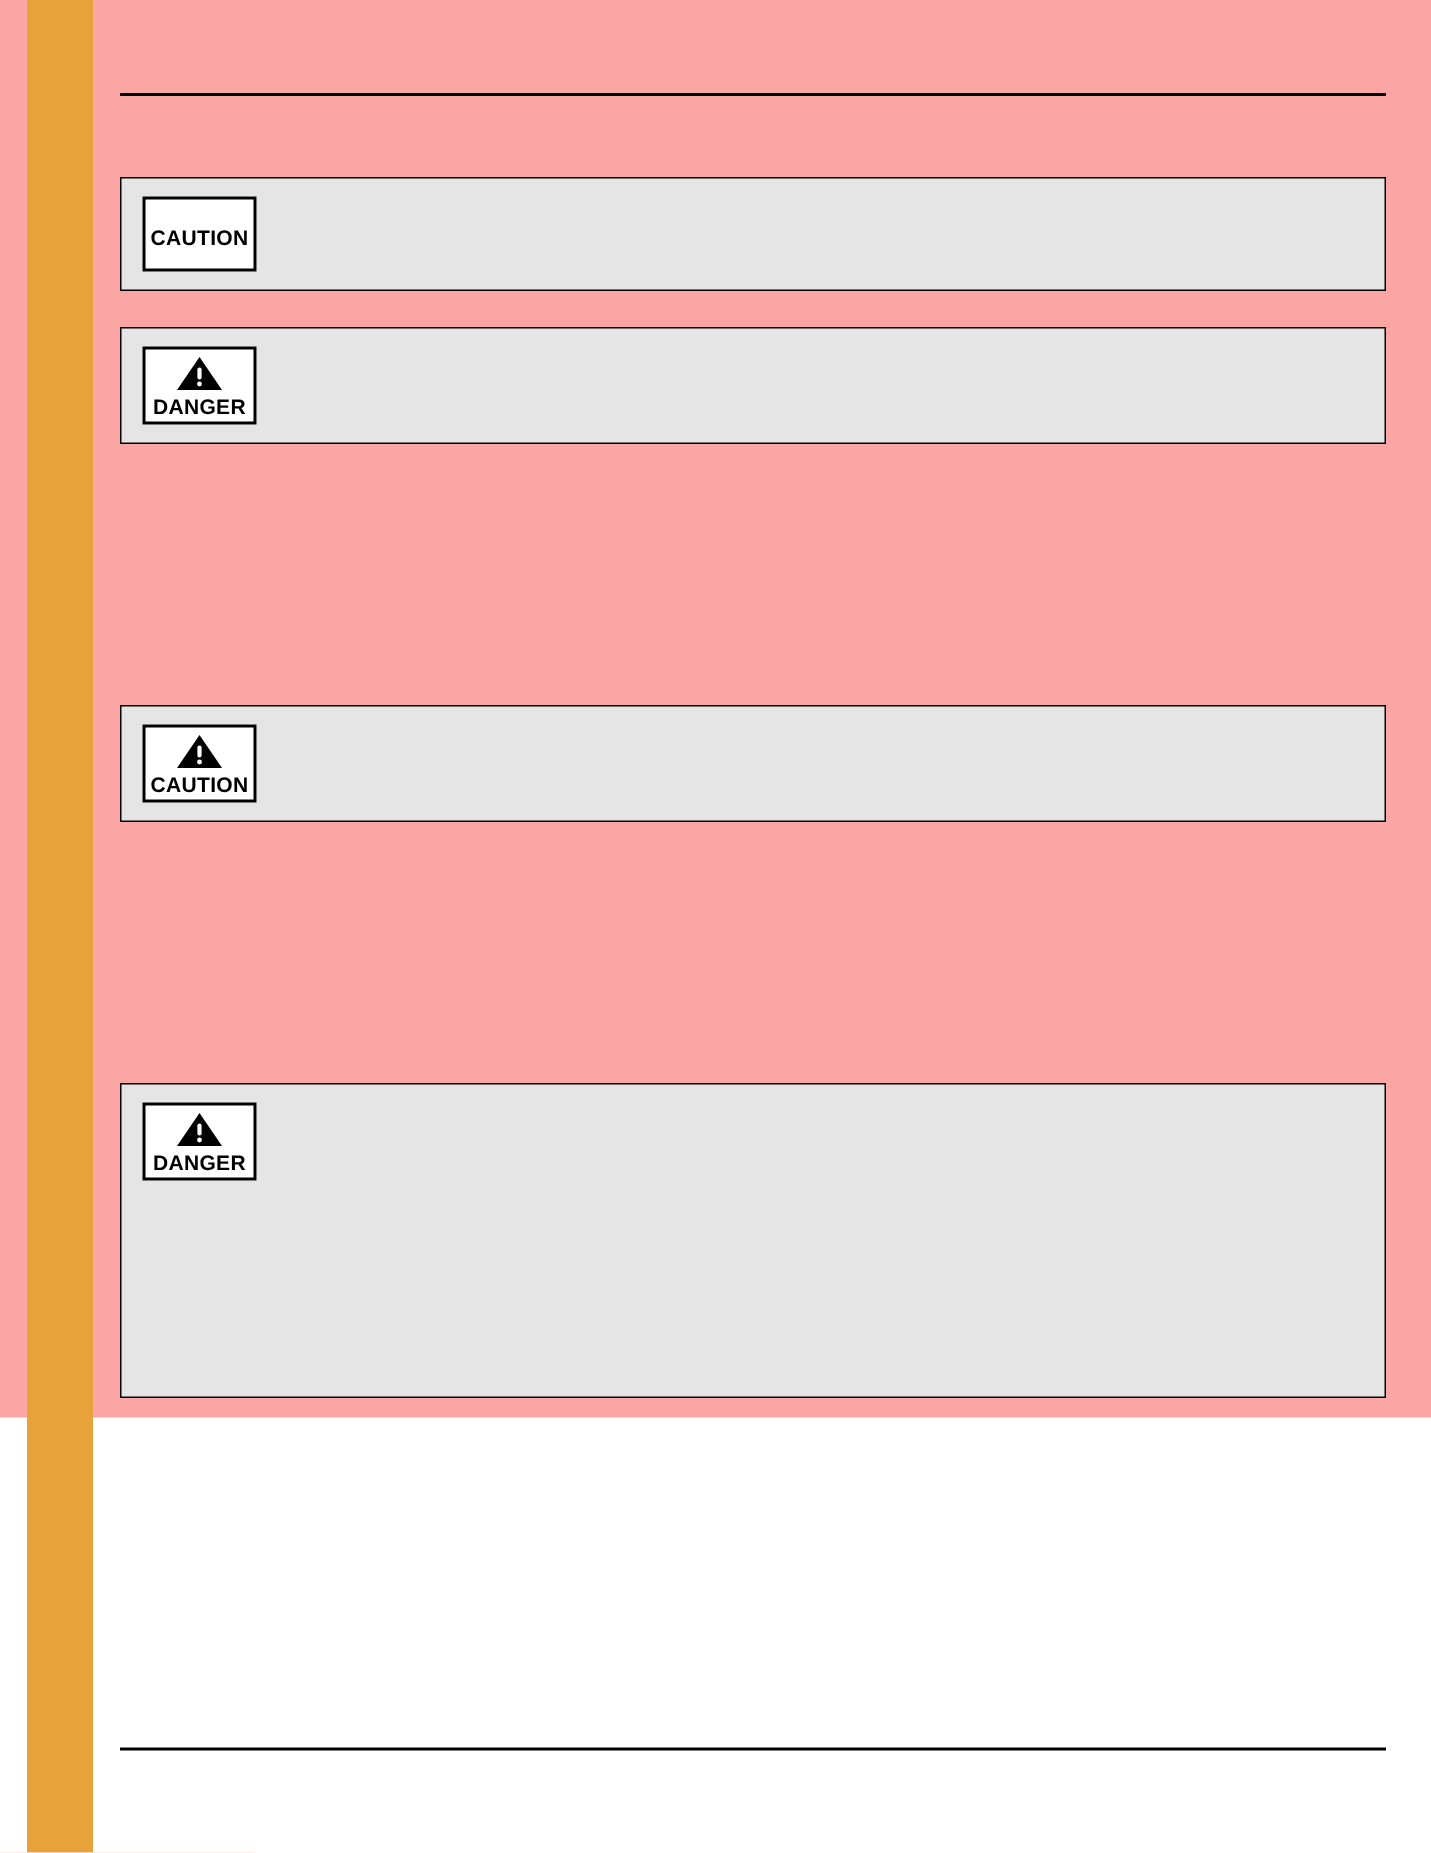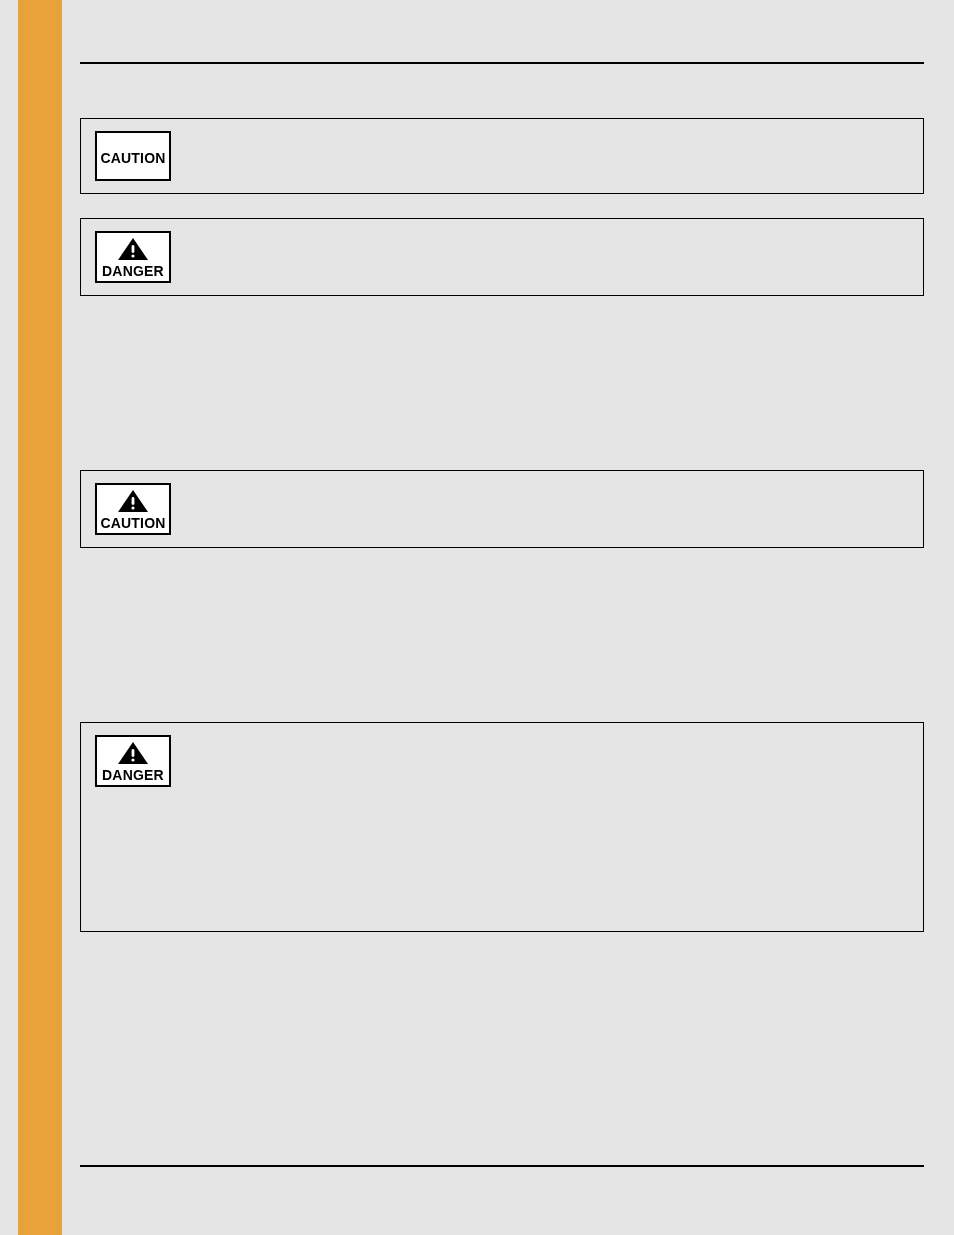"CAUTION" .page { background: #e5e5e5 -> #fca5a5; height: 1235px -> 945px }
